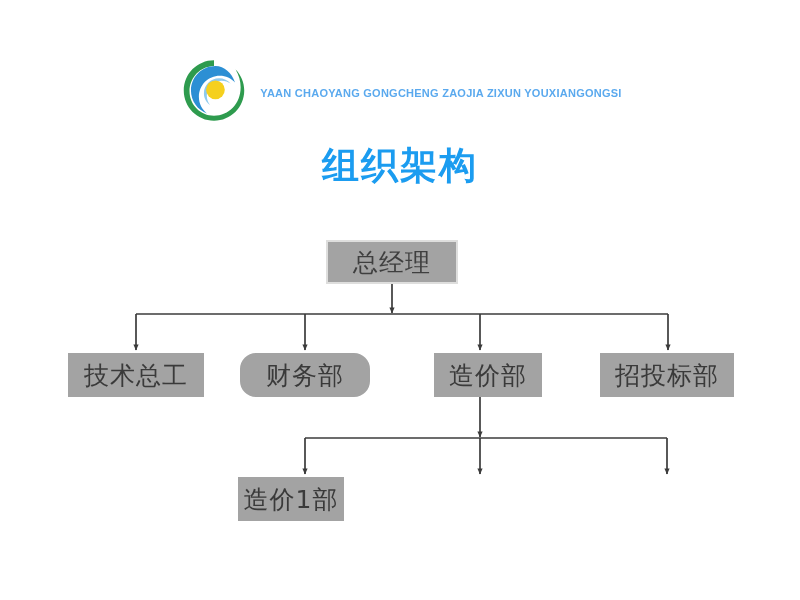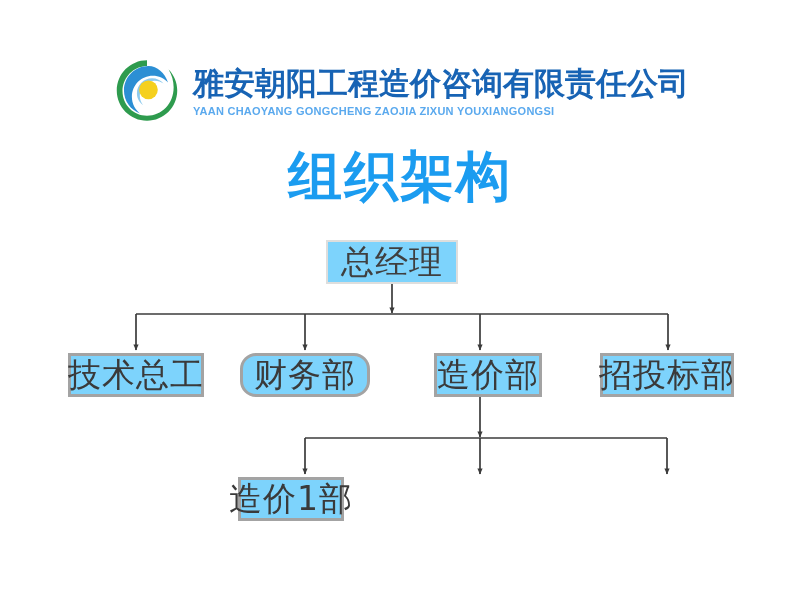"雅安朝阳工程造价咨询有限责任公司" div { html: <div>雅安朝阳工程造价咨询有限责任公司</div> -> none }
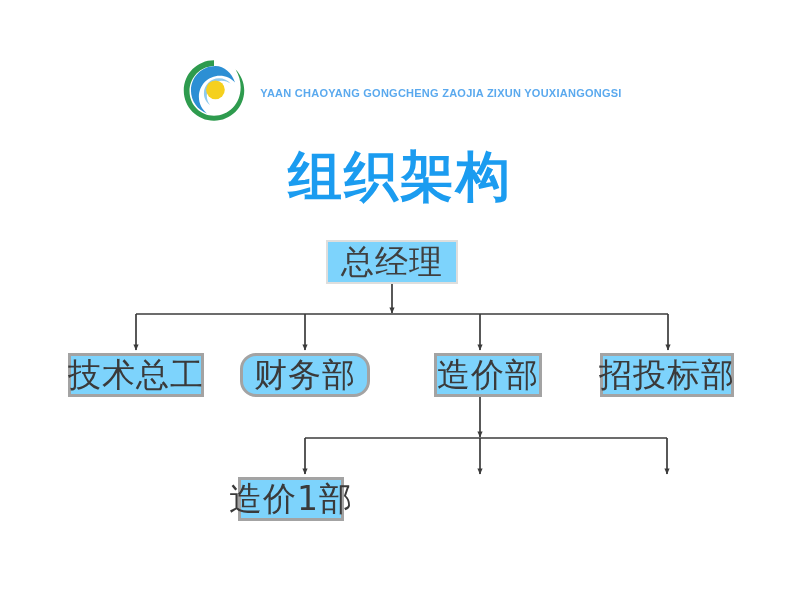"组织架构" #chart-title { font-size: 54px -> 37px }
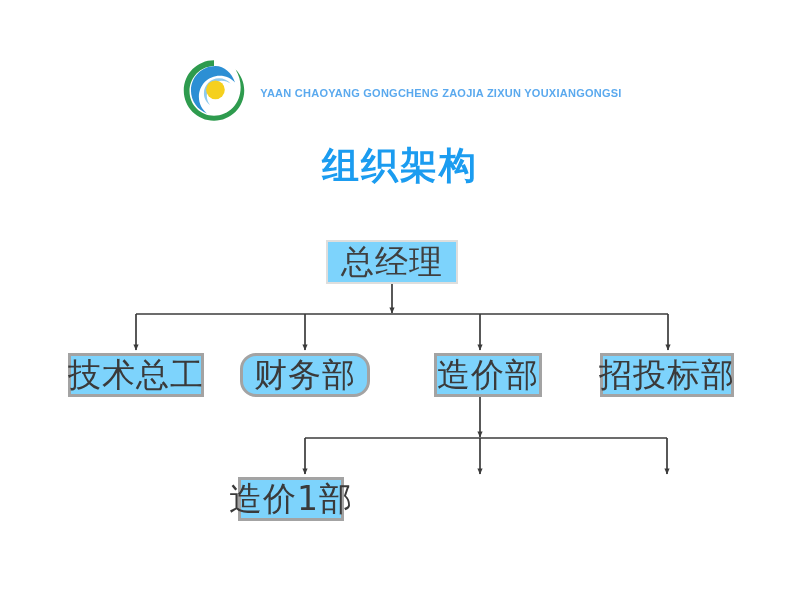"总经理" .node { background: #7dd3fc -> #a3a3a3; font-size: 33px -> 25px }
